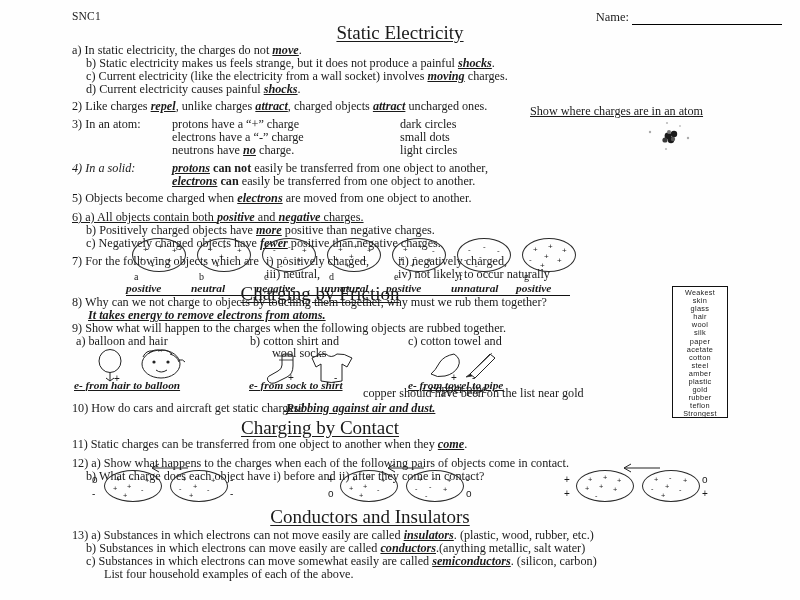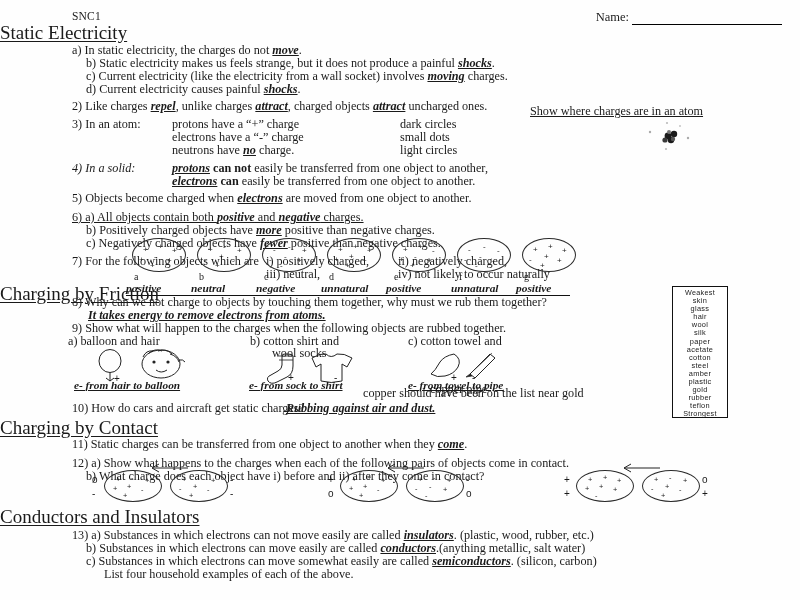"Static Electricity" .title { text-align: none -> center }
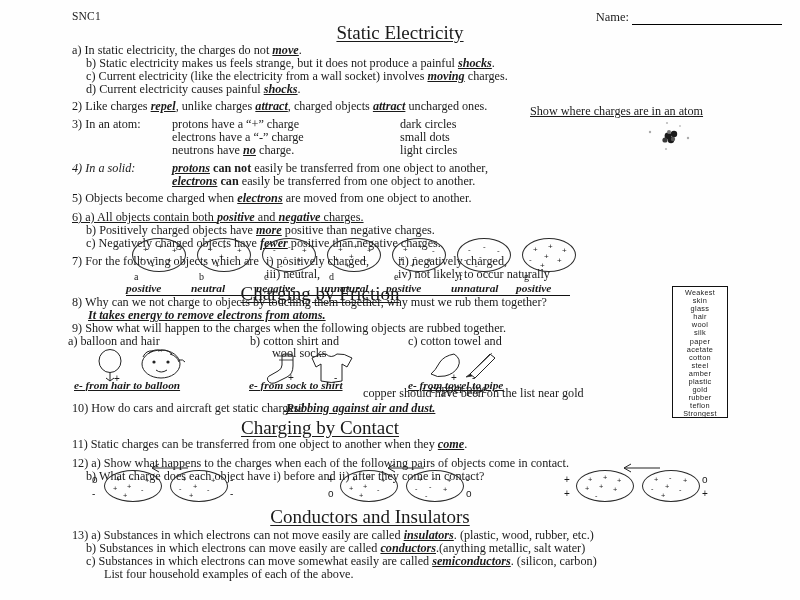"a) balloon and hair" div.q { left: 68px -> 76px }
